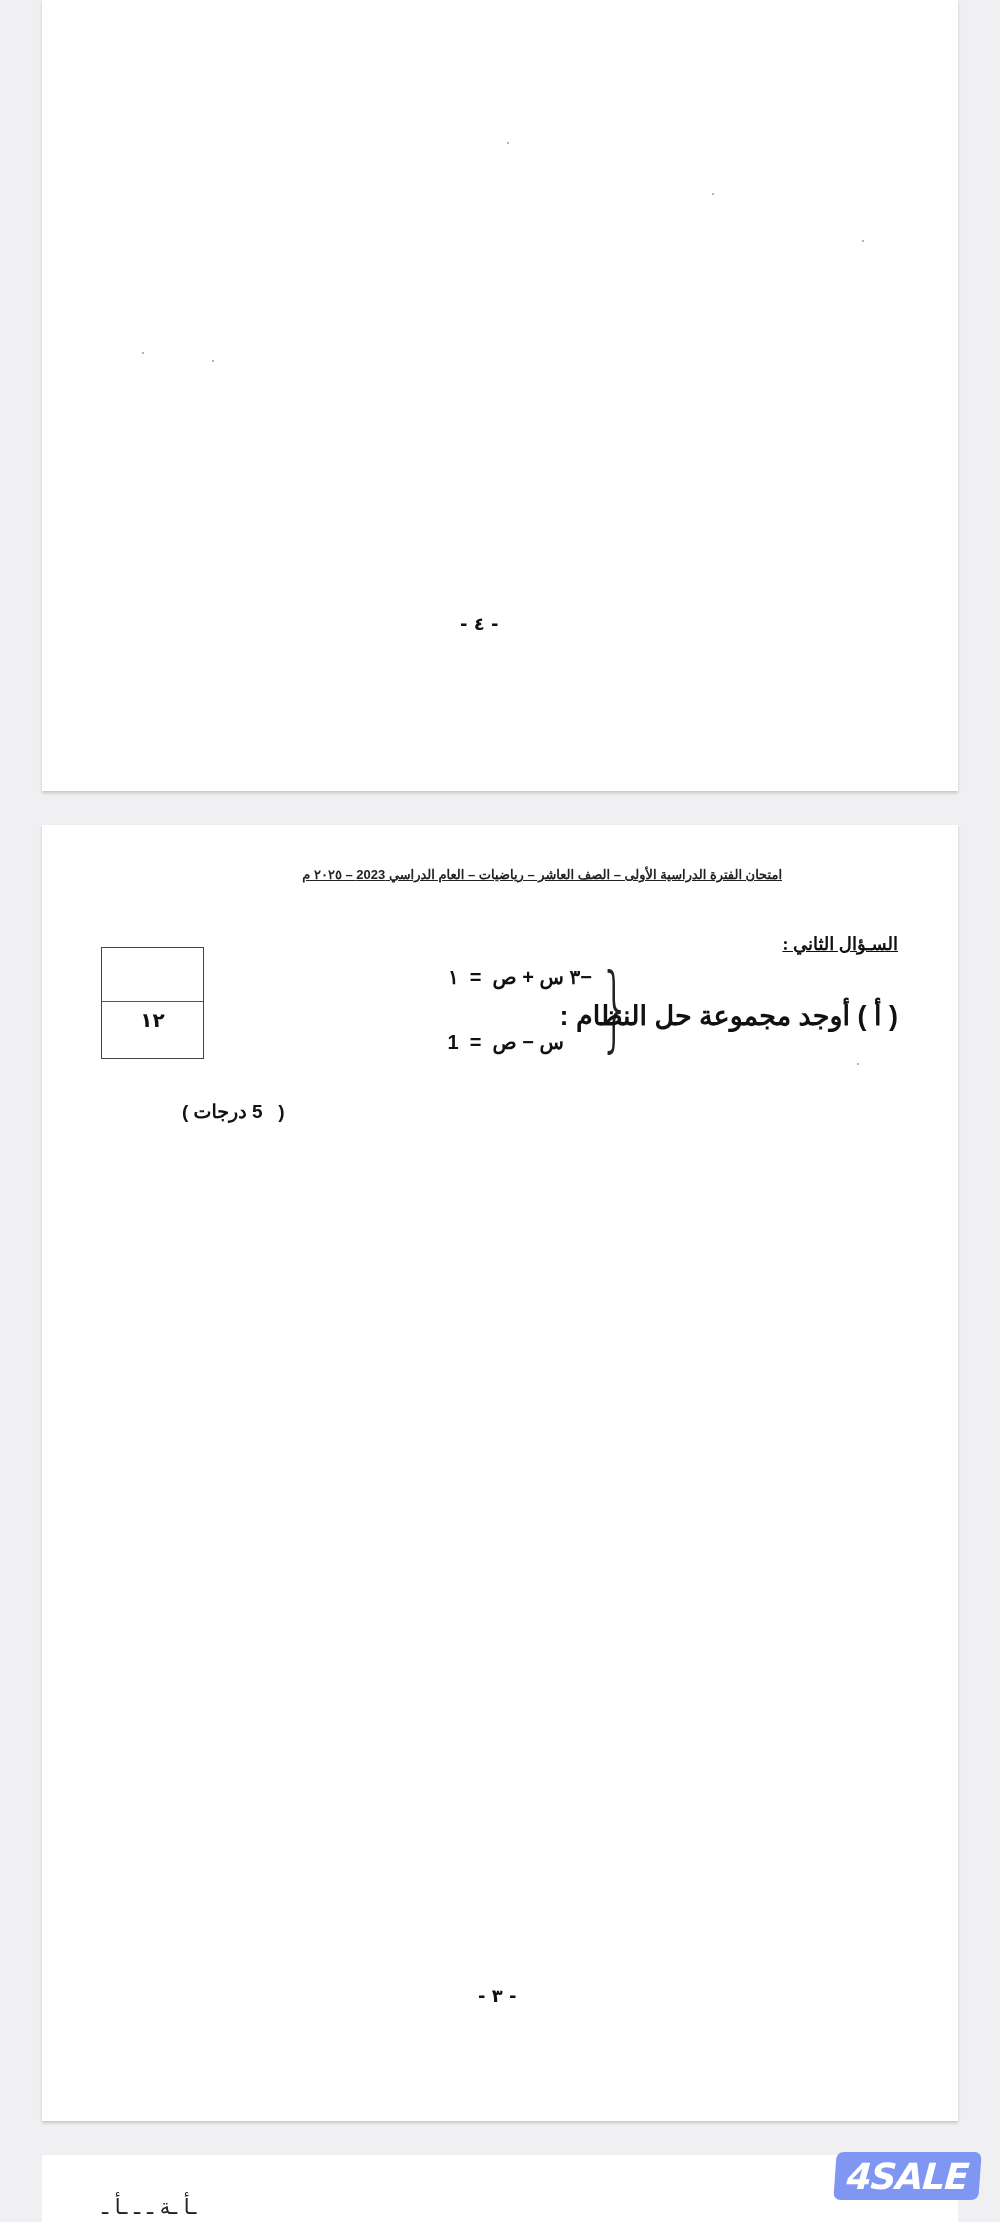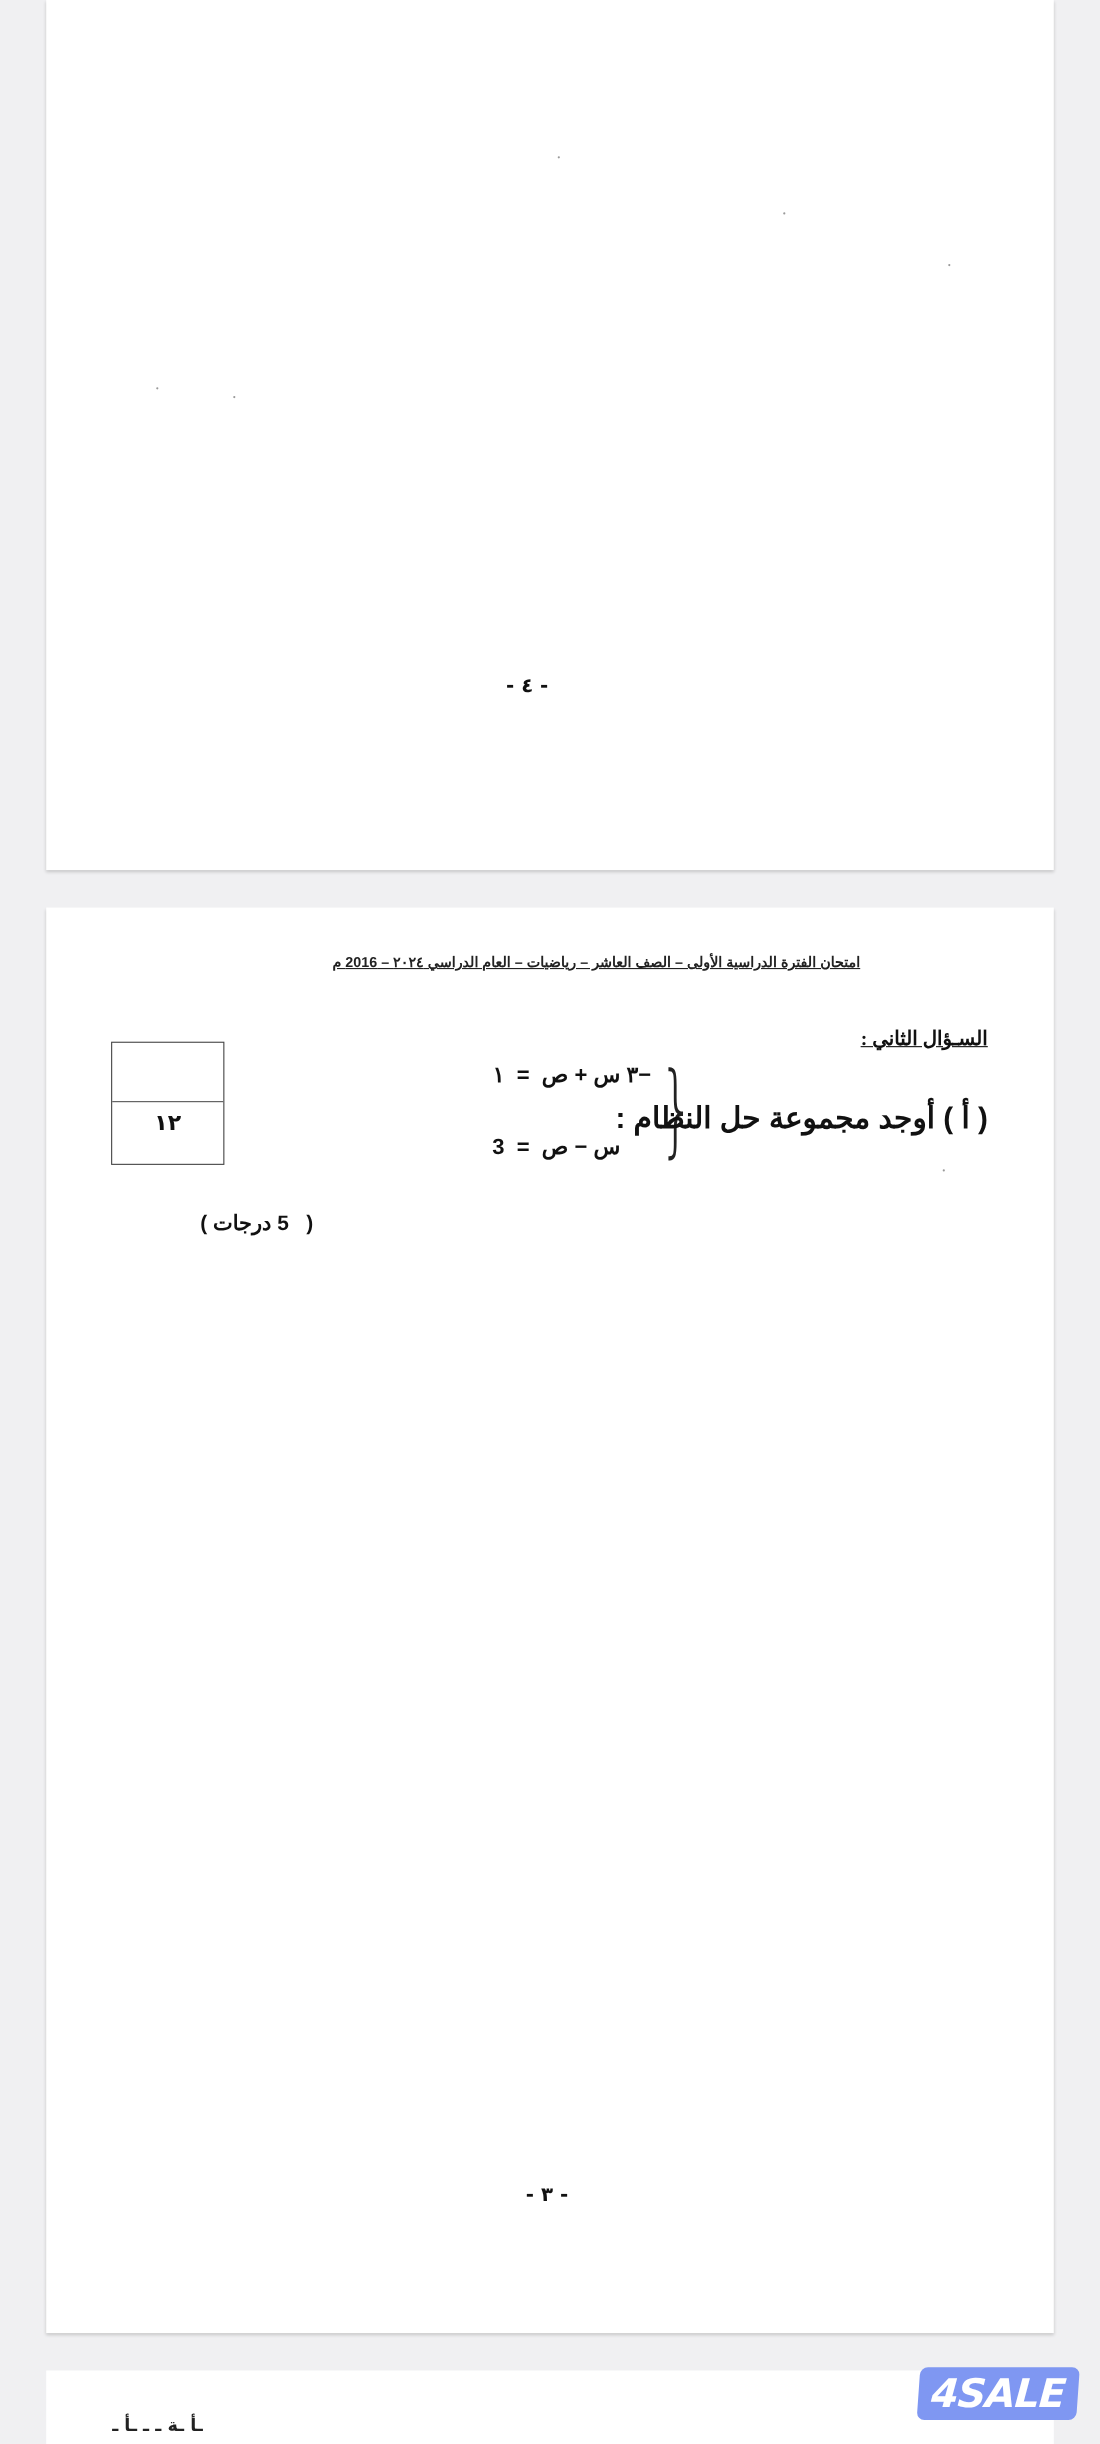"امتحان الفترة الدراسية الأولى –" div.header-line { text: ٢٠٢٤ – 2016 -> 2023 – ٢٠٢٥ }
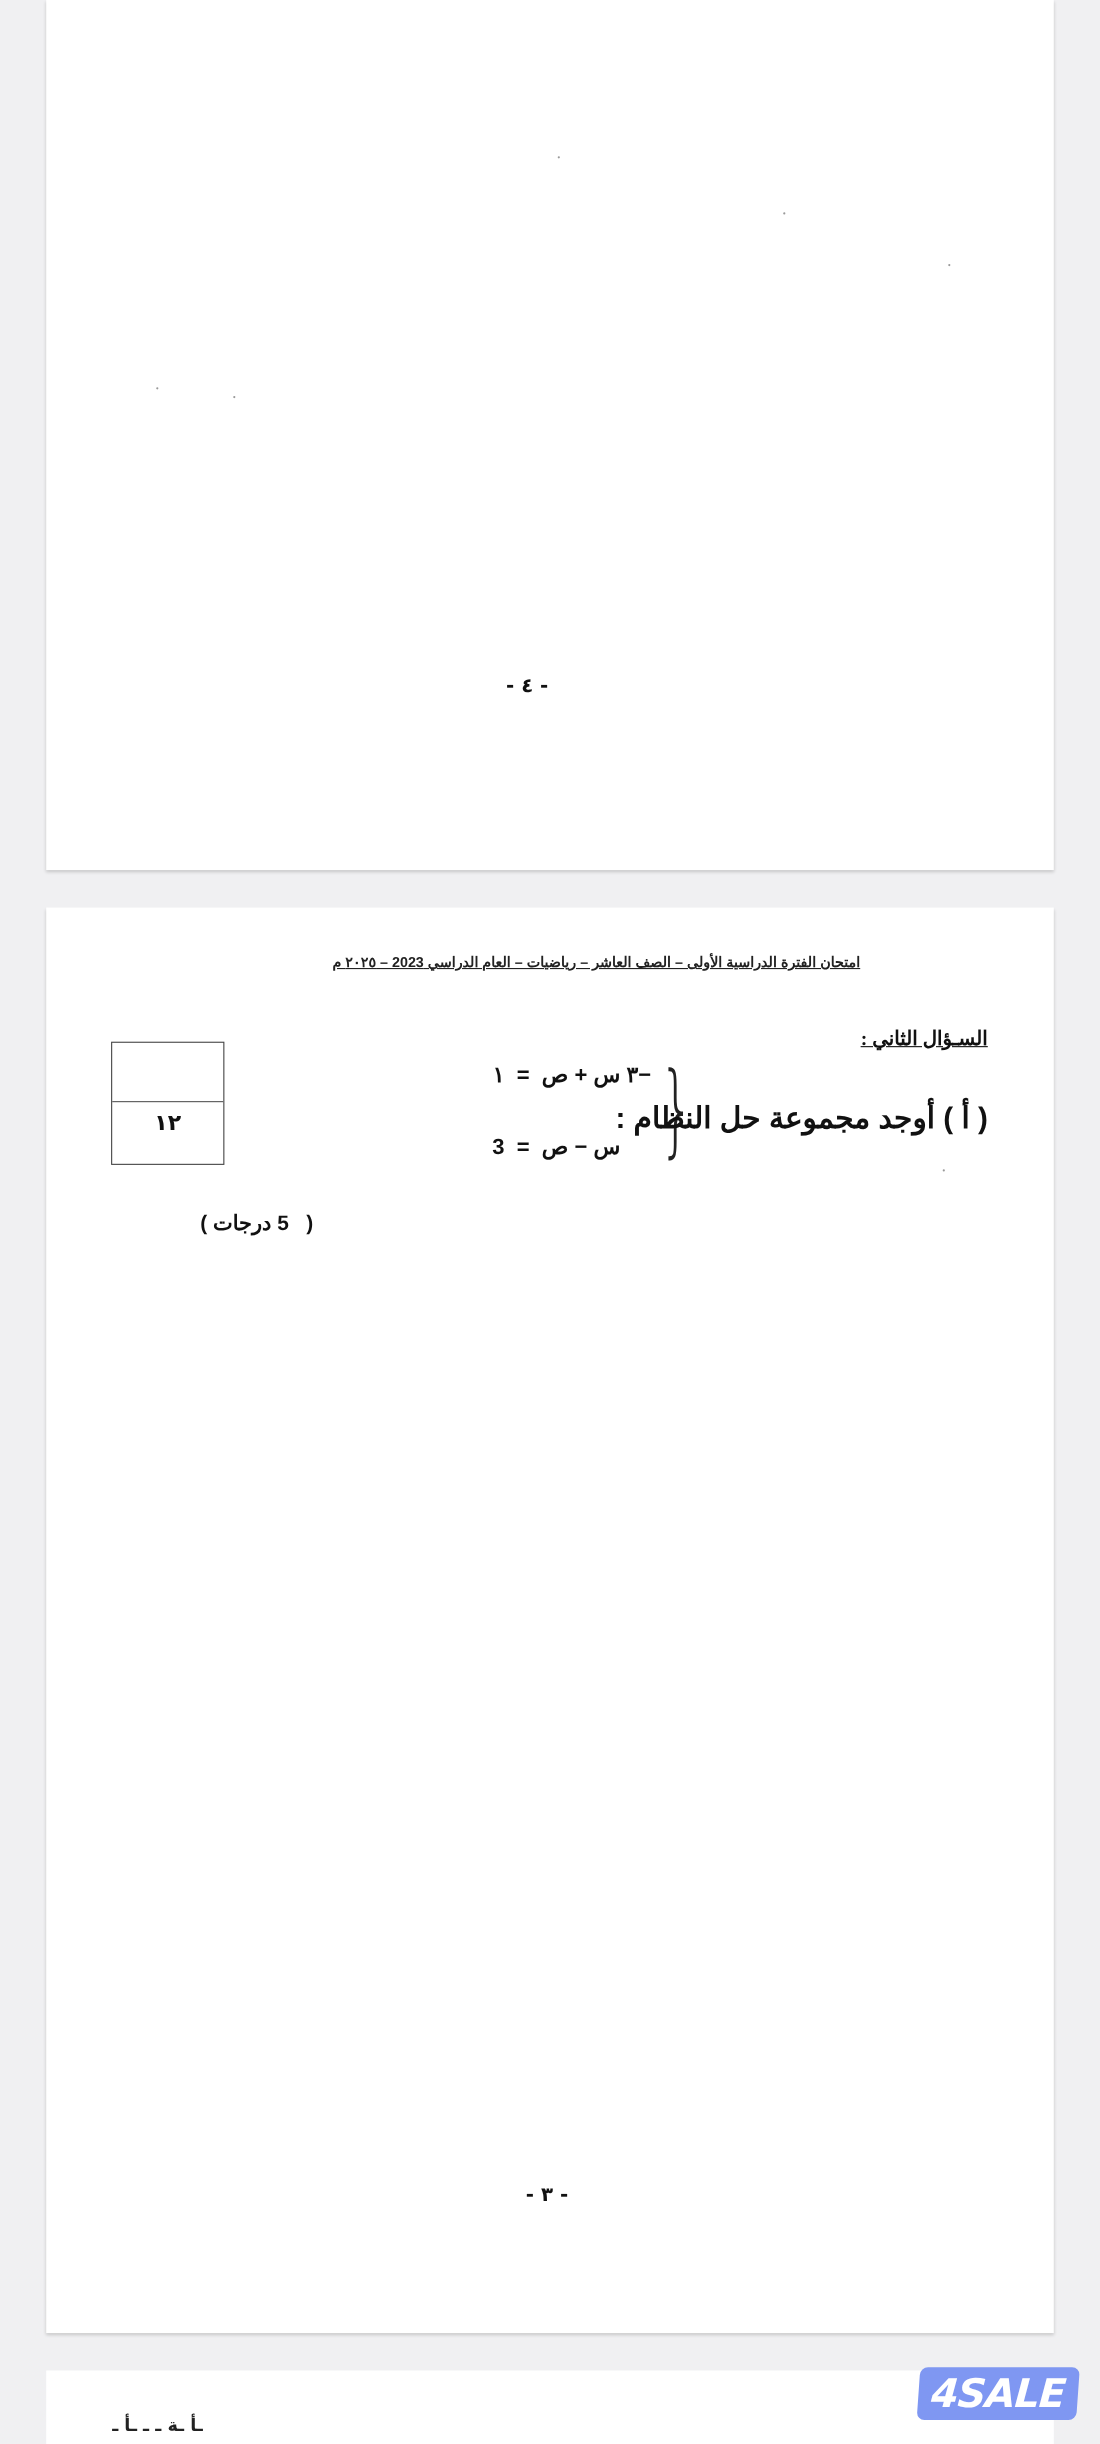"س − ص = 3" div.equation { text: 3 -> 1 }
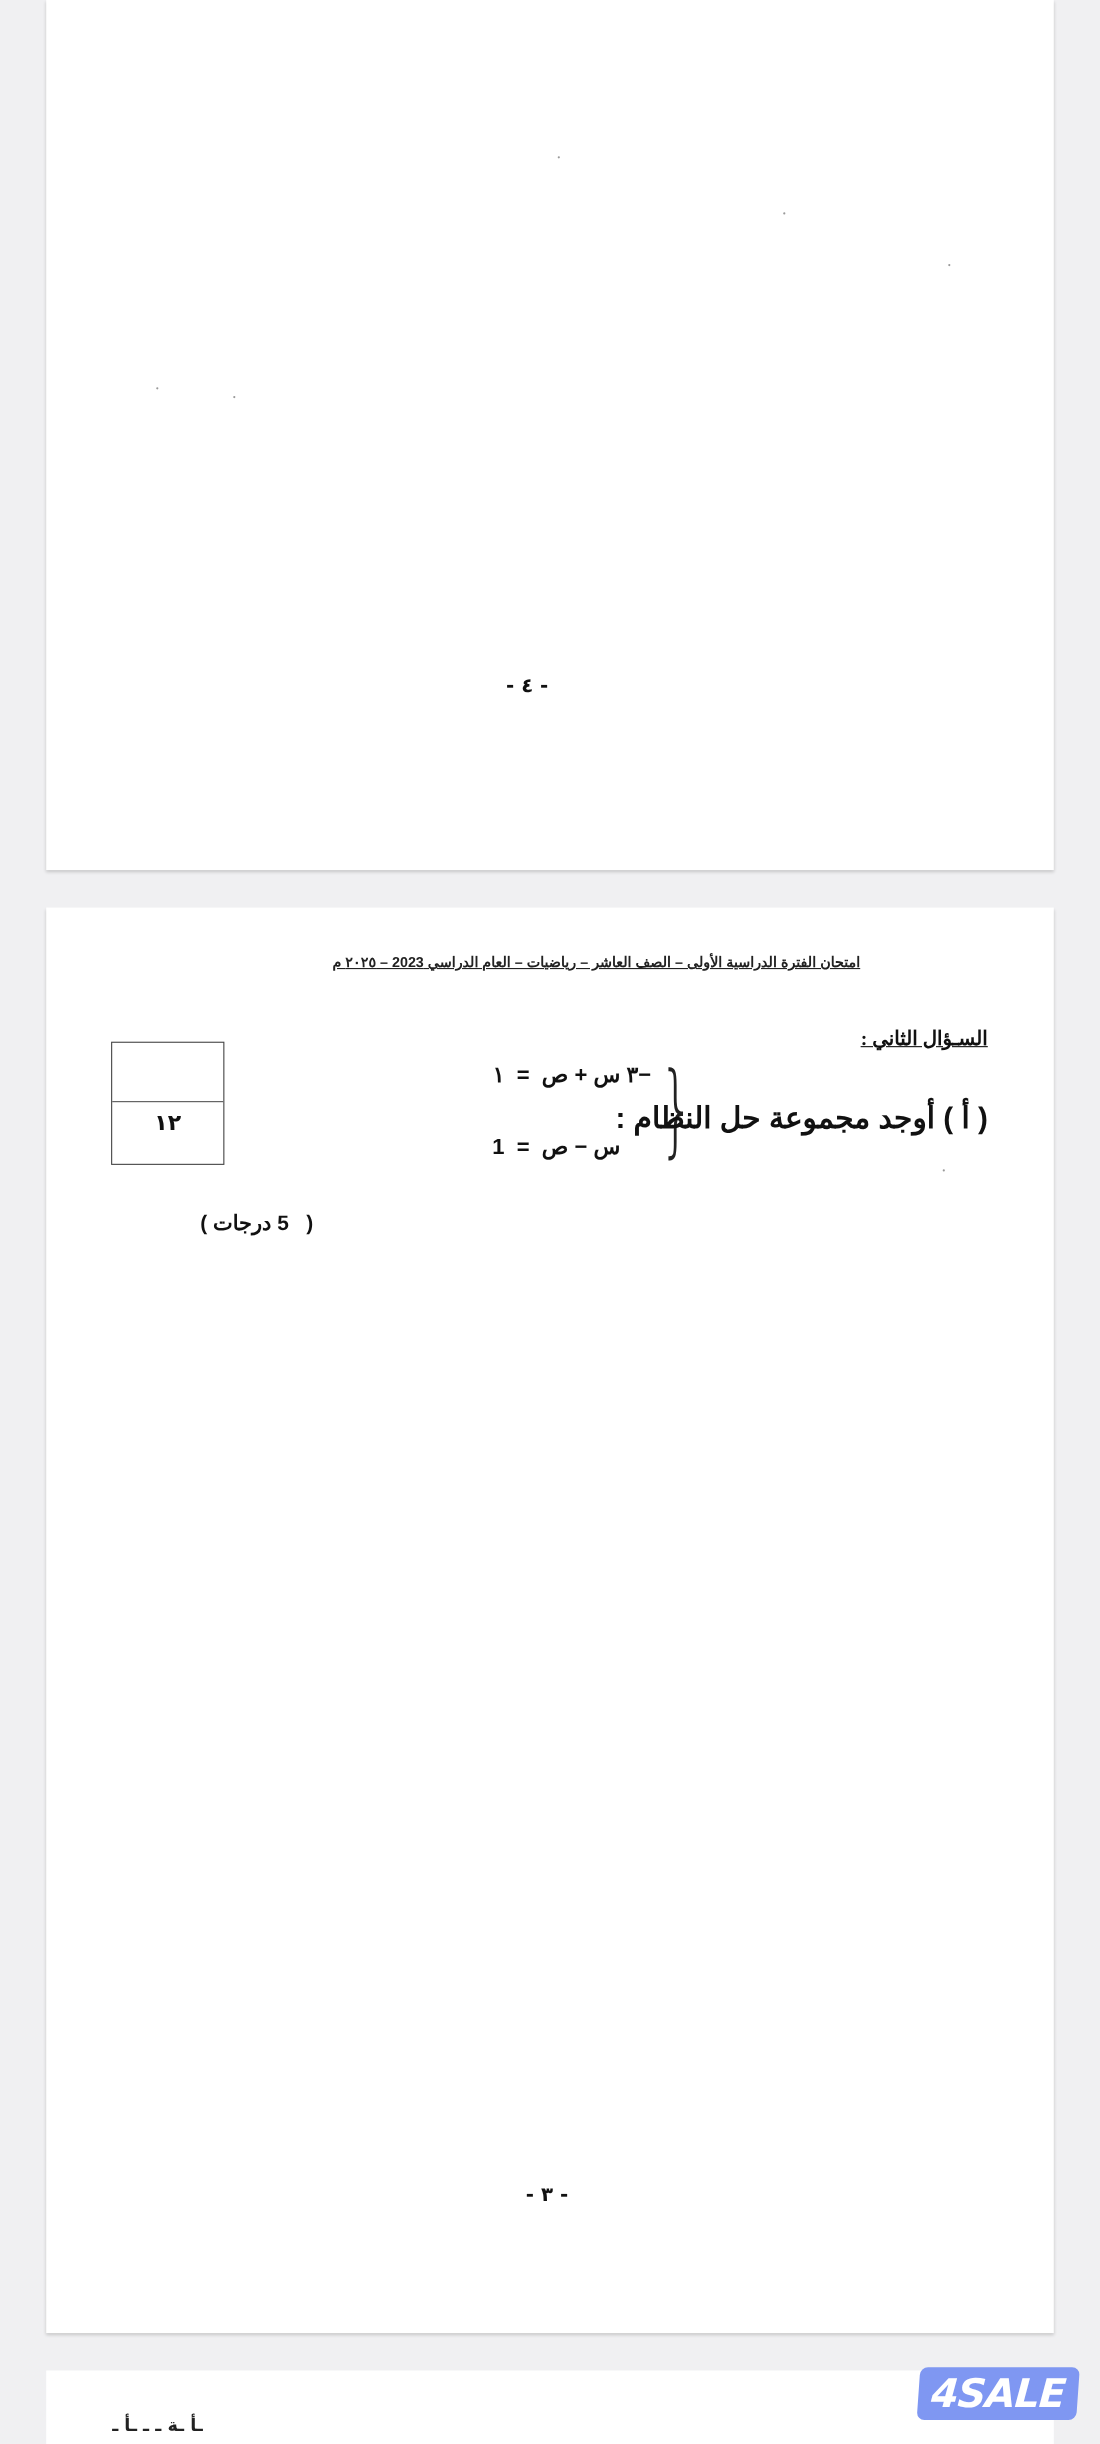"ـأ ـة ـ ـ ـأ" .partial-text { font-size: 16px -> 21px; font-weight: bold -> normal }
